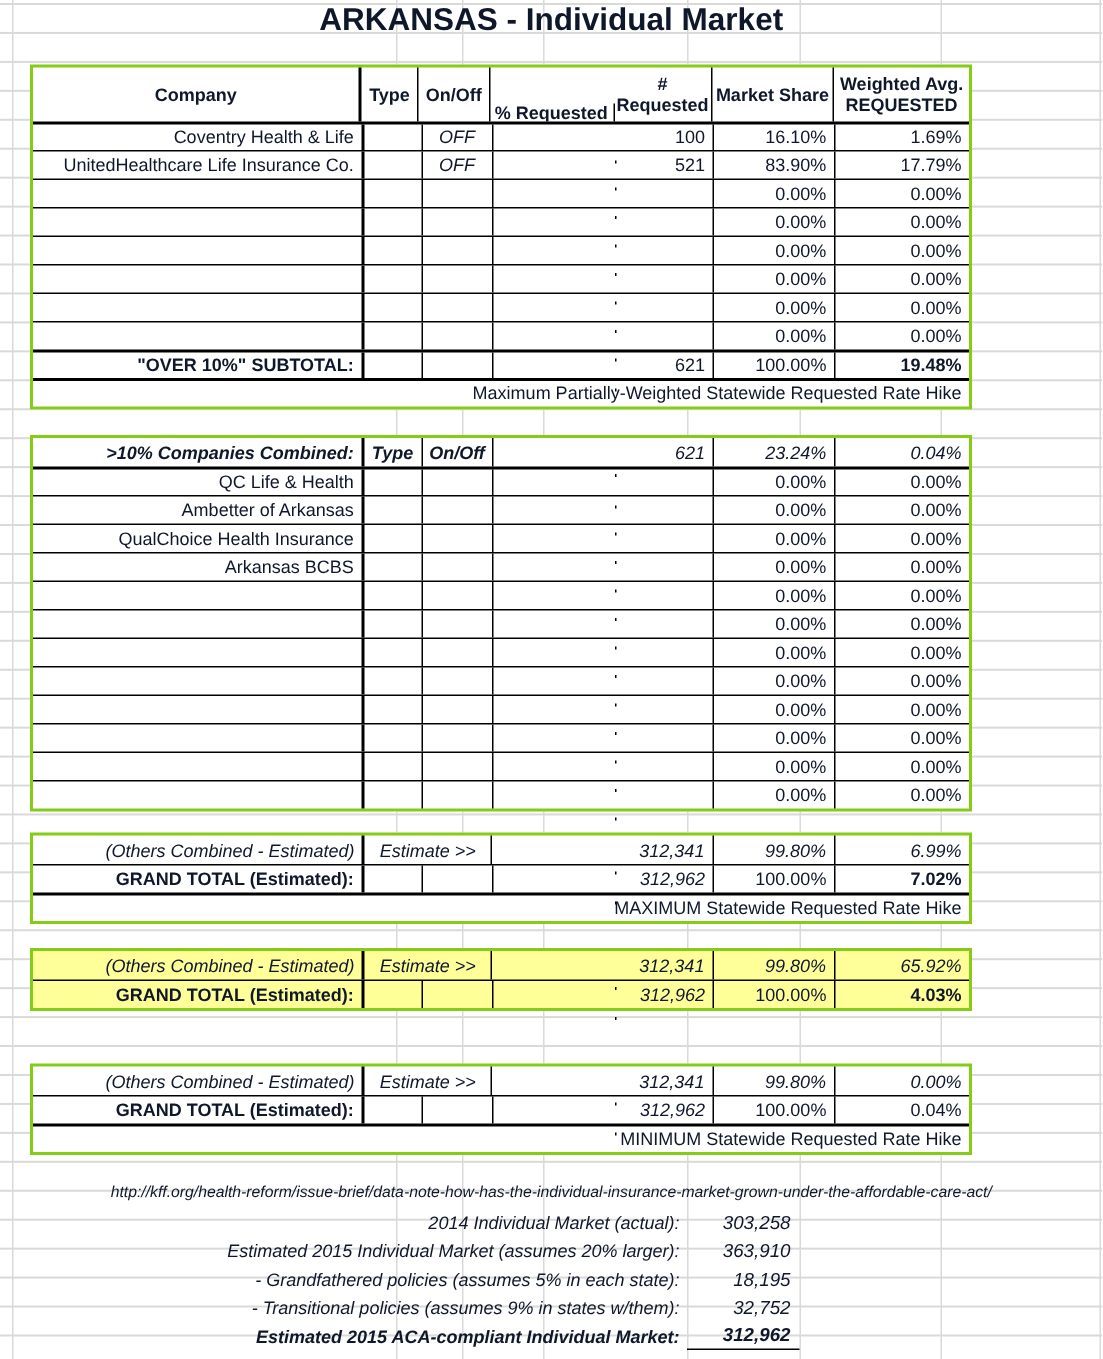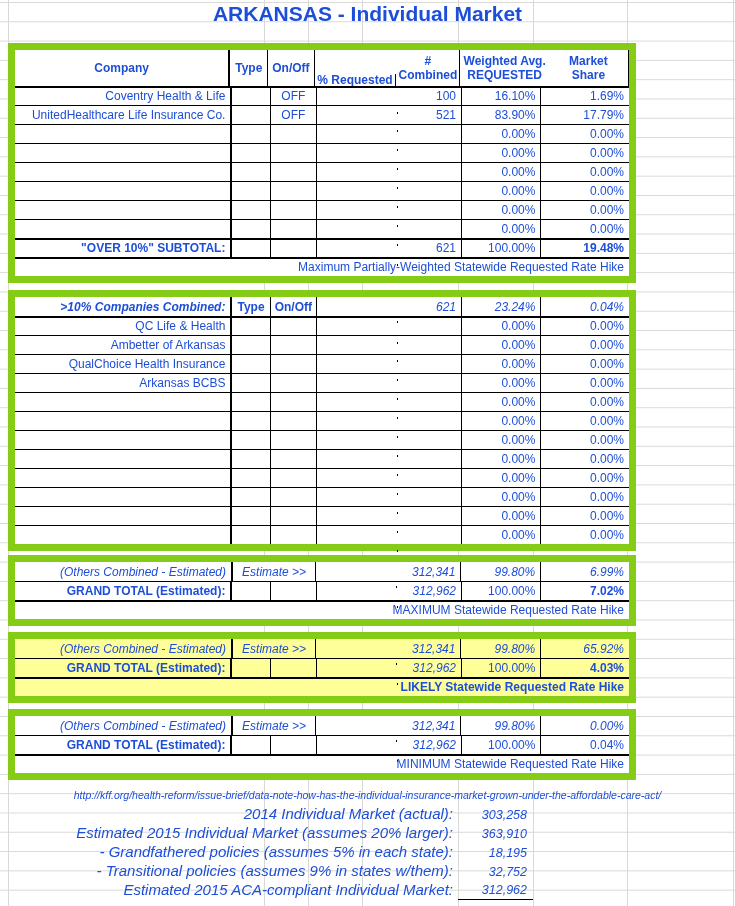"ARKANSAS - Individual Market" .sheet { color: #1d4ed8 -> #0f172a }
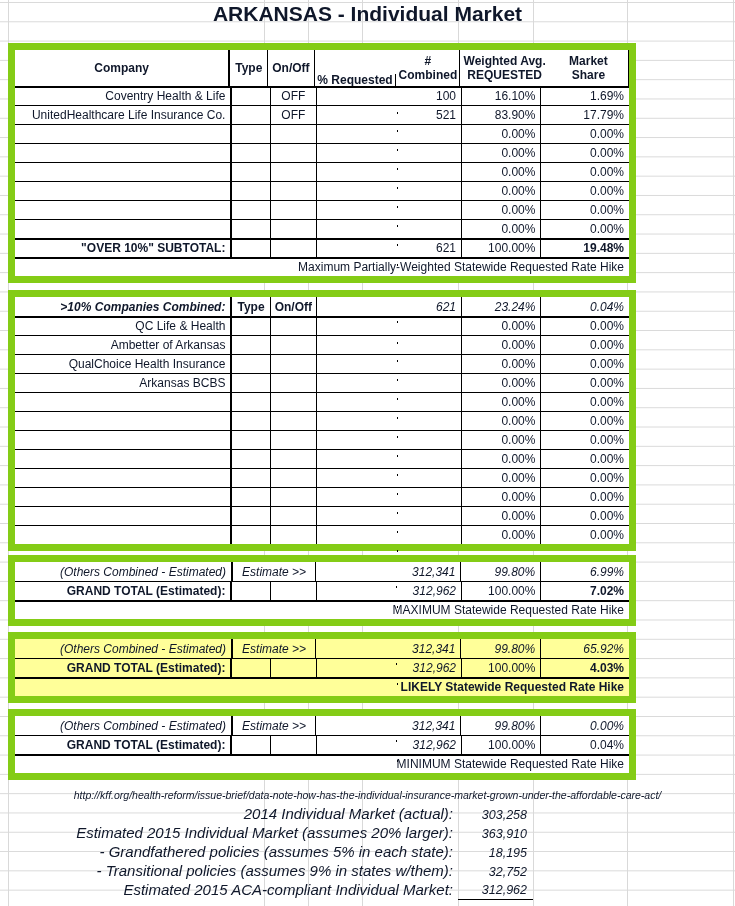"Company" .tbl { border: 7px solid #84cc16 -> 2px solid #84cc16; left: 8px -> 20px }
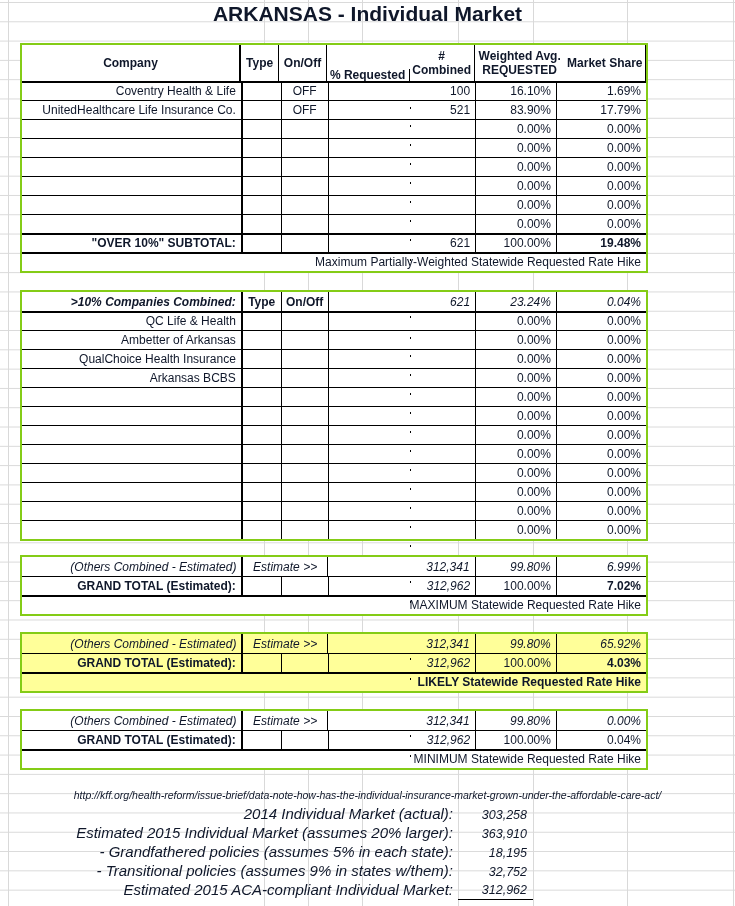"# Combined" div.c { text: Combined -> Requested }
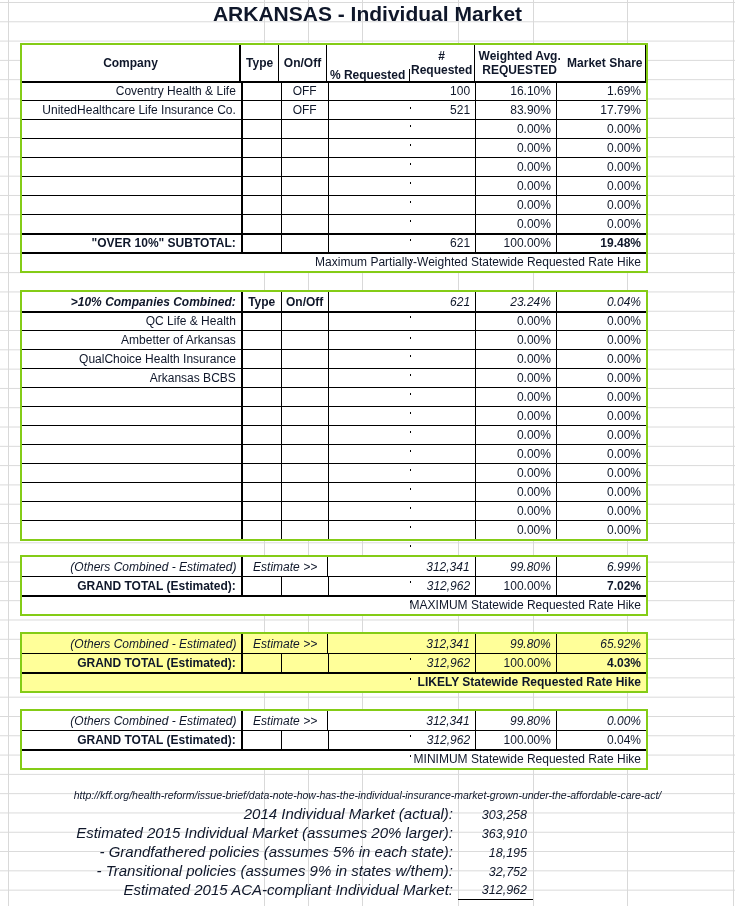"Weighted Avg." div.c { order: before "Market Share" -> after "Market Share" }
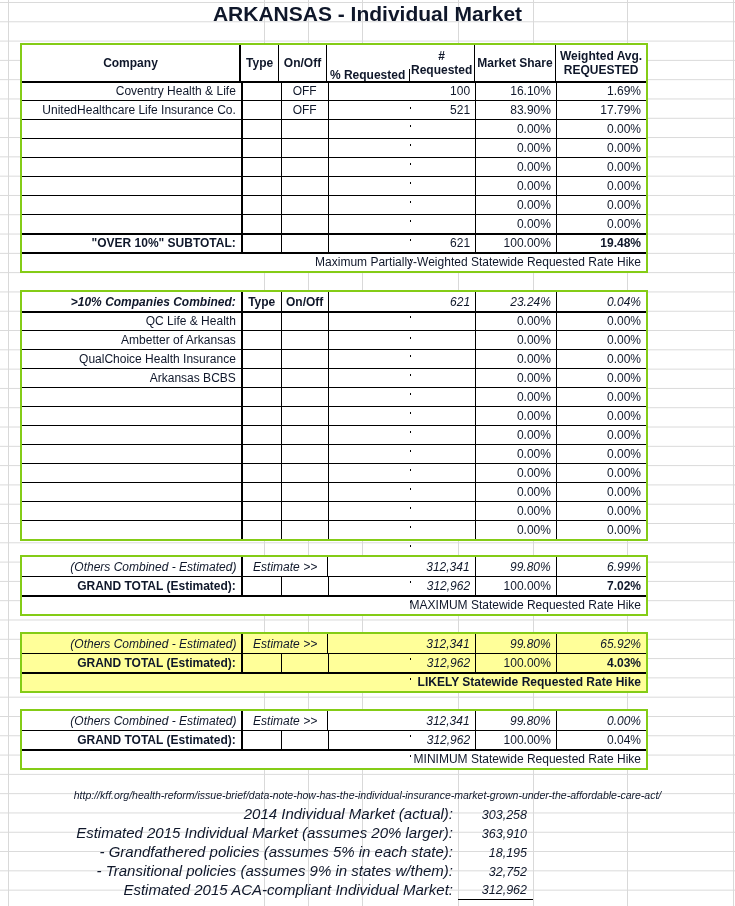"OFF" .ac { font-style: none -> italic }
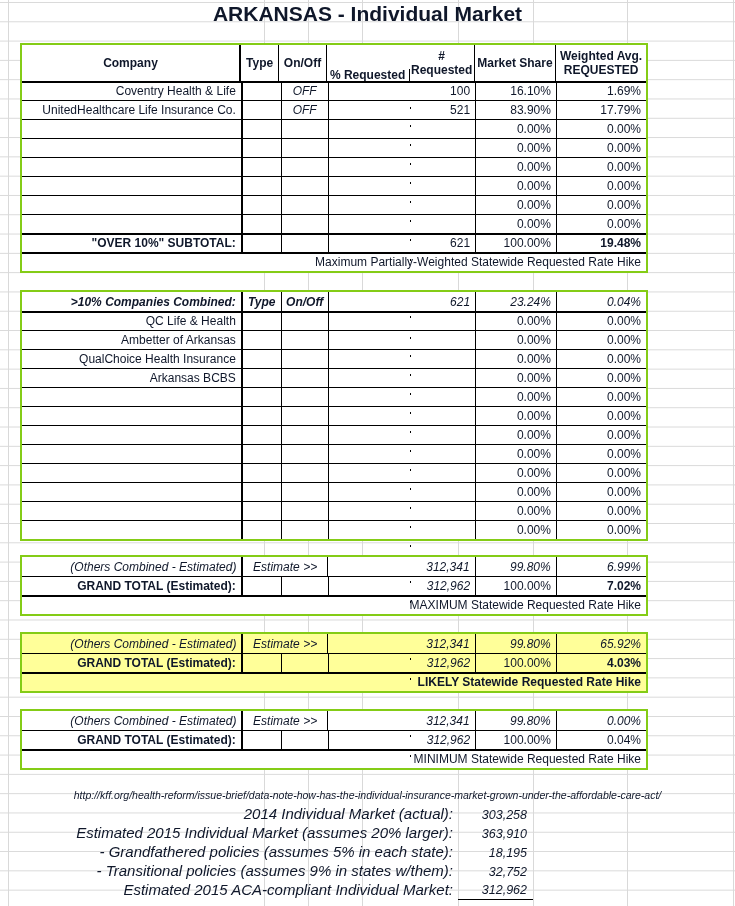"LIKELY Statewide Requested Rate Hike" div.row { html: <div> <div>LIKELY Statewide Requested Rate Hike</div> </div> -> none }
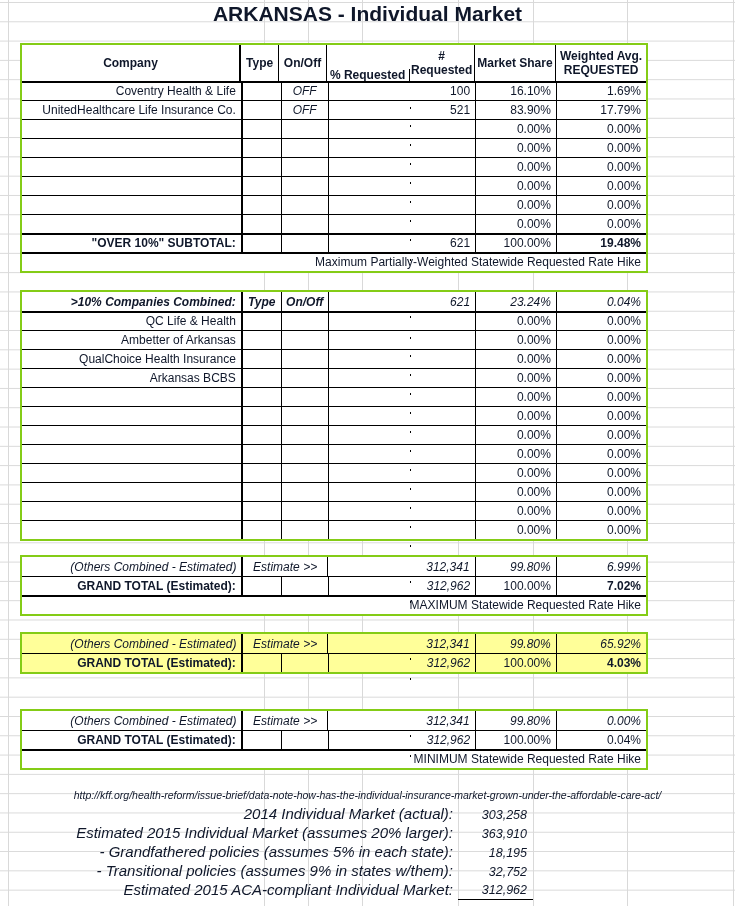"2014 Individual Market (actual):" .bl { font-size: 15px -> 12px }
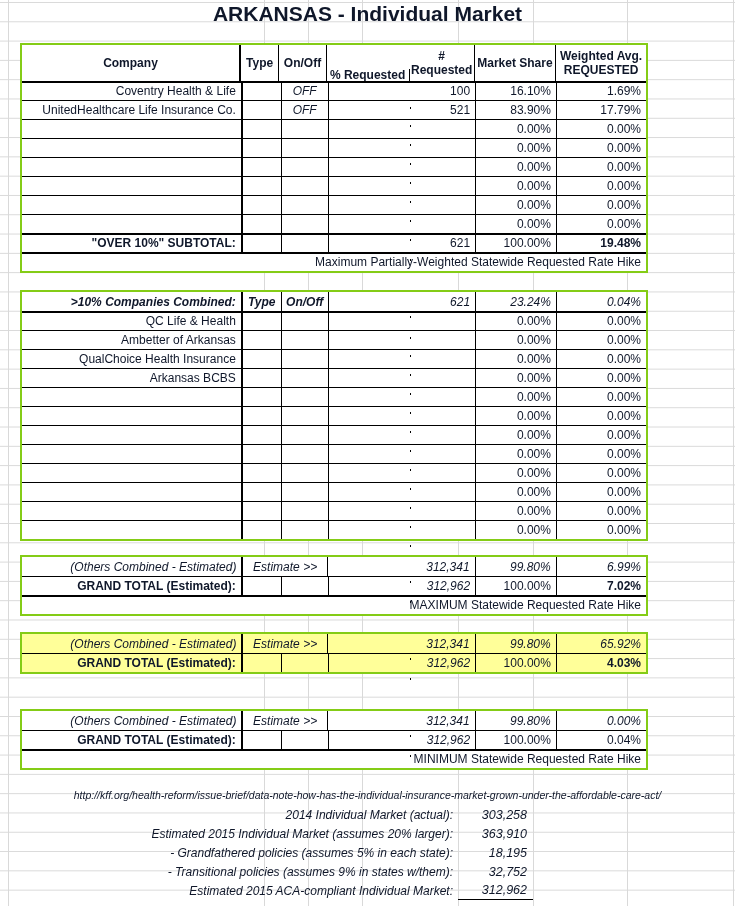"Estimated 2015 ACA-compliant Individual" .bfinal .bl,.bfinal .bv { font-weight: normal -> bold }
